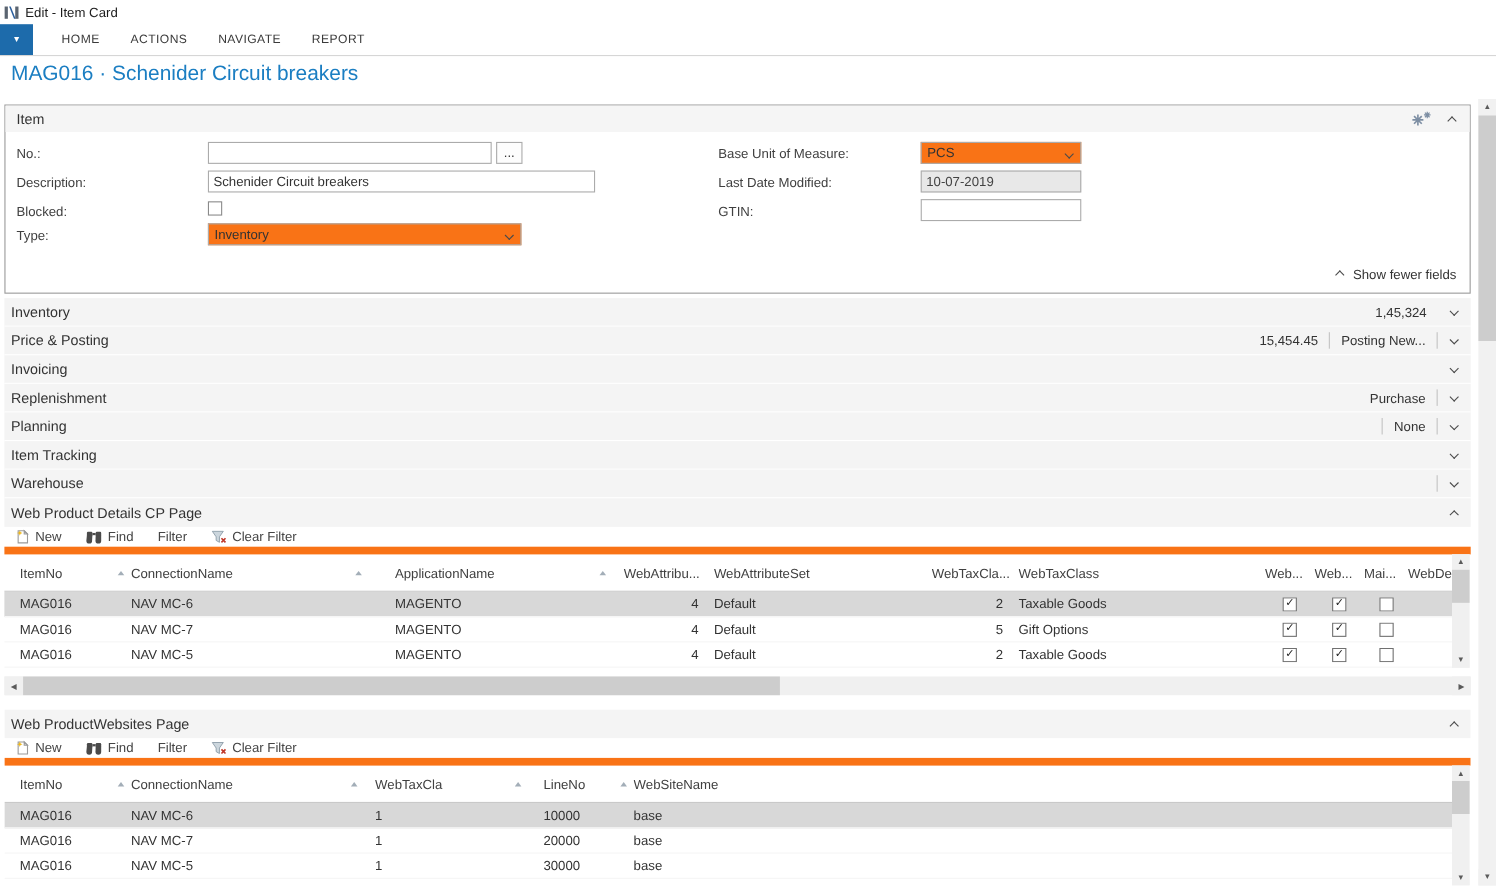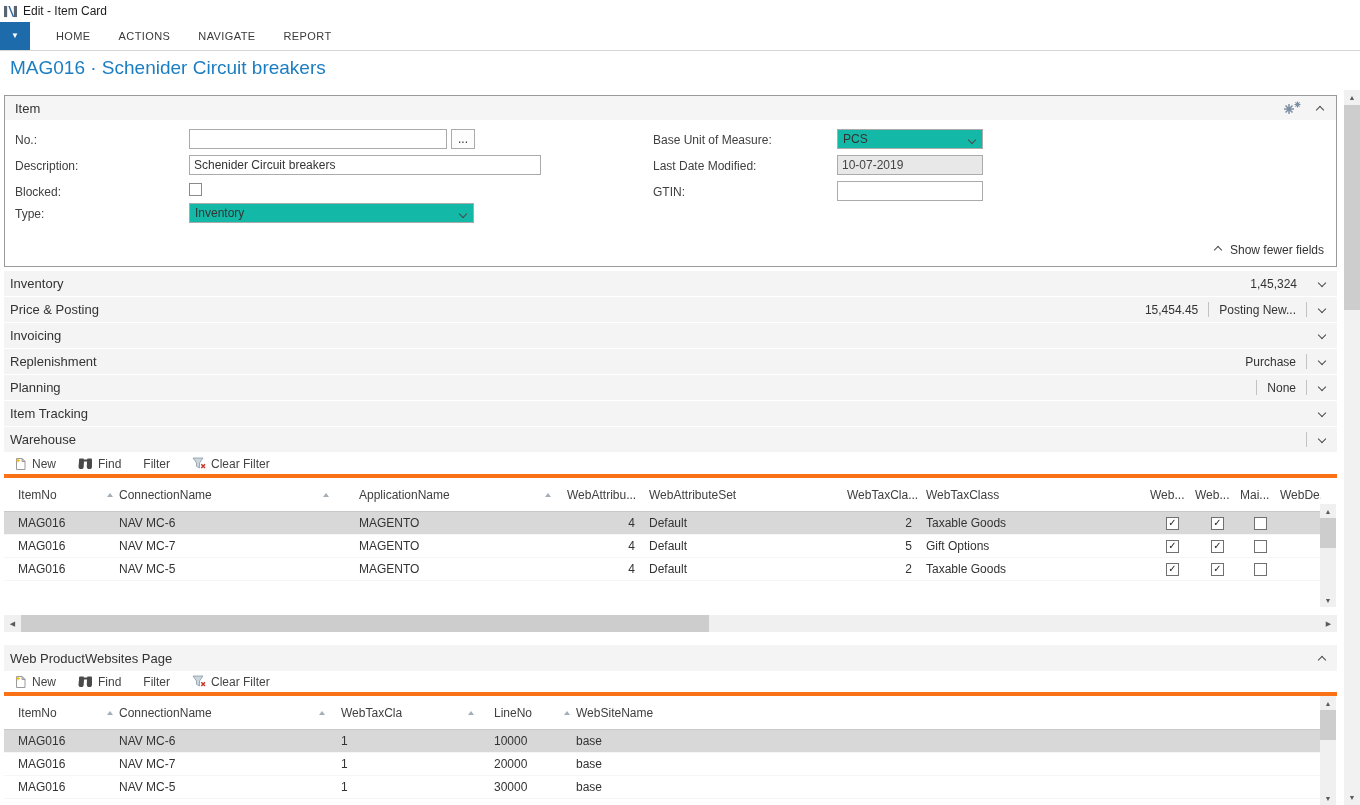"PCS" .f-select { background: #14b8a6 -> #f97316 }
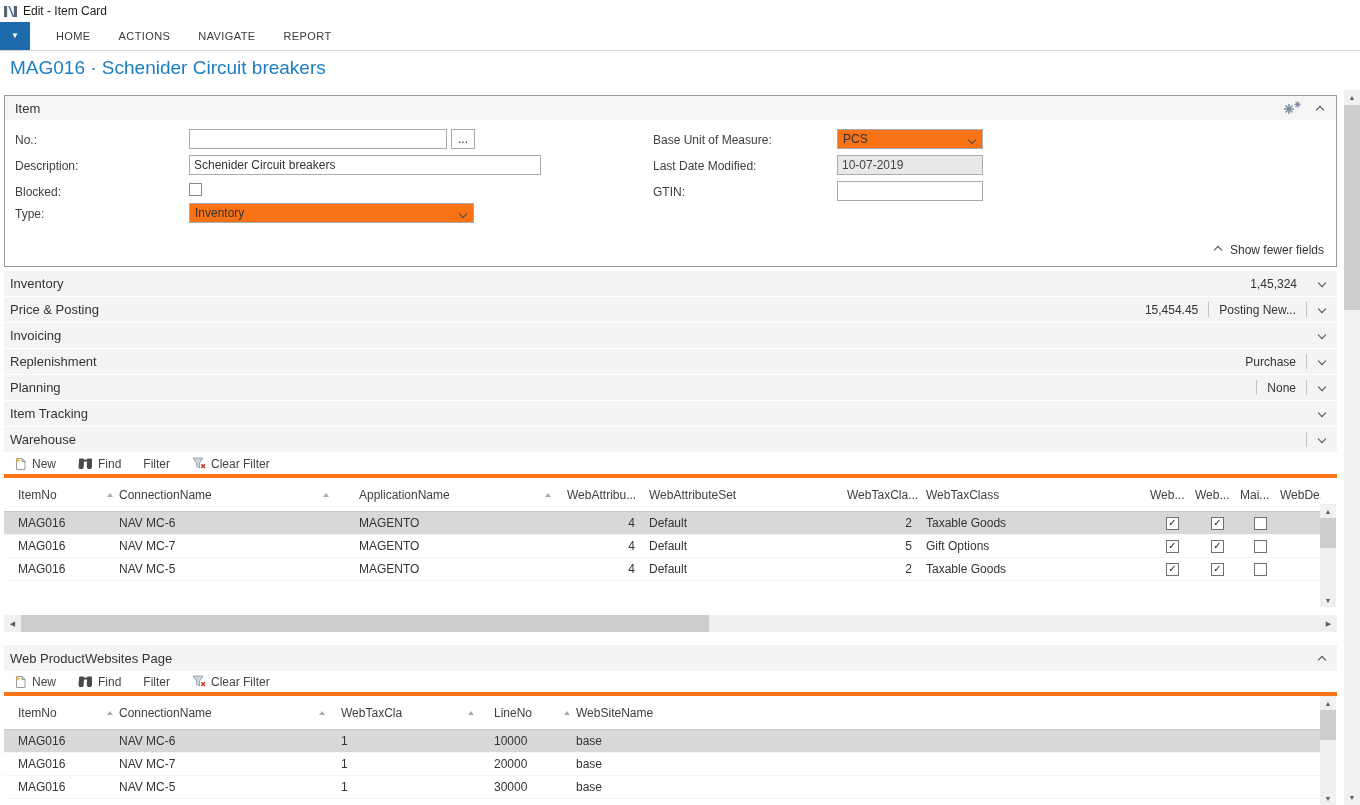"Web Product Details CP Page" div.sec-header { html: none -> <div> <span>Web Product Details CP Page</span> <span></span> <span></span> </div> }
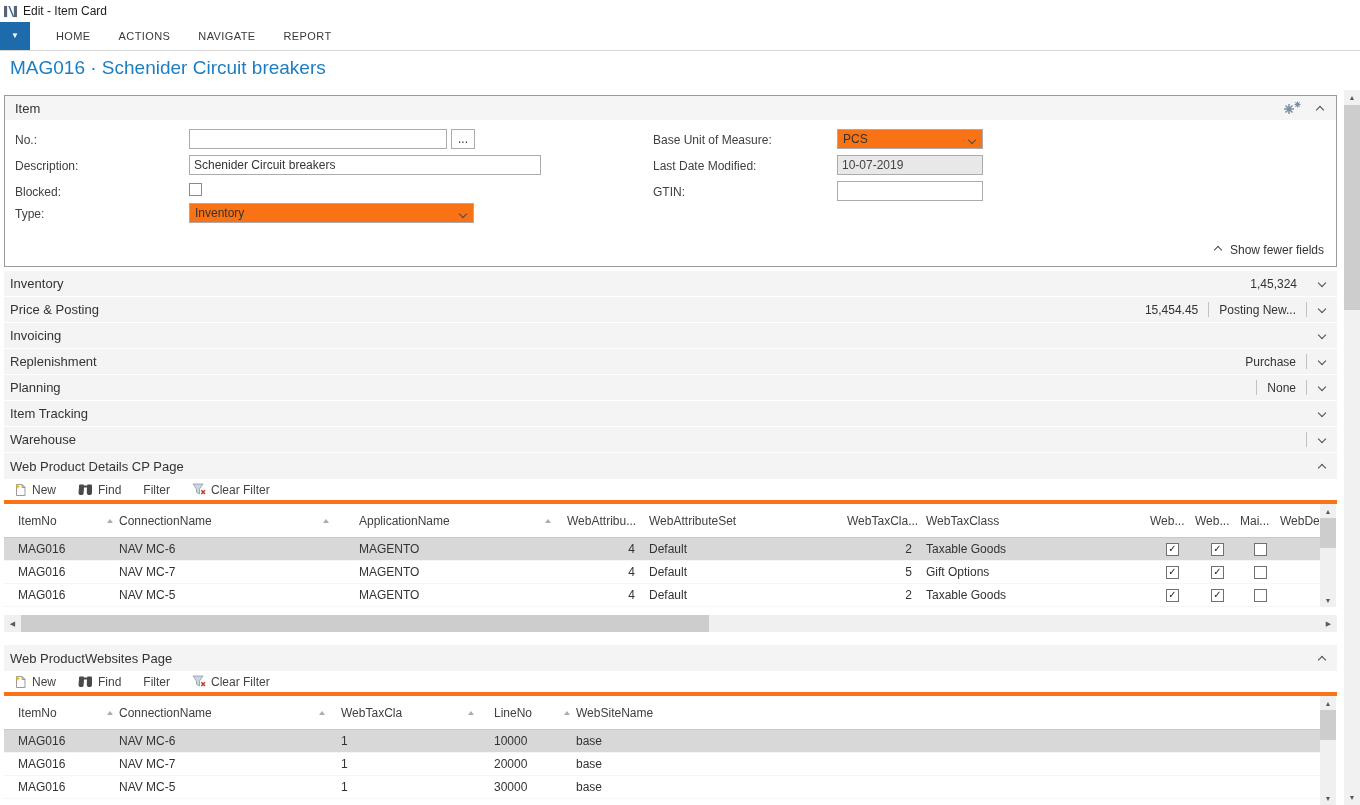"New" .toolbar { border-bottom: 4px solid #f97316 -> 7px solid #f97316 }
